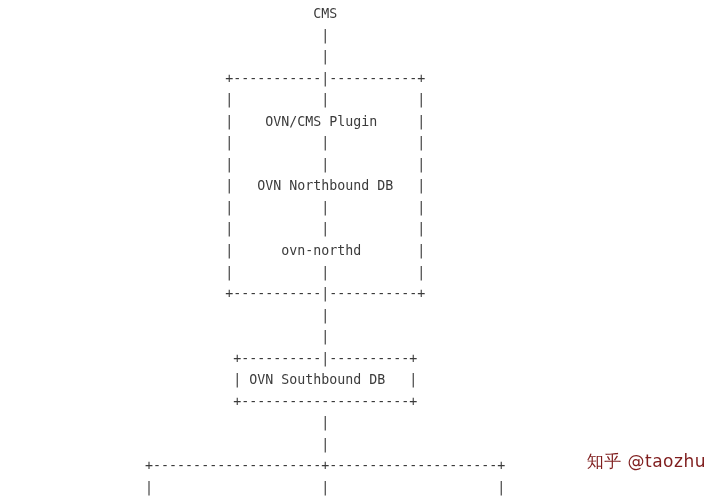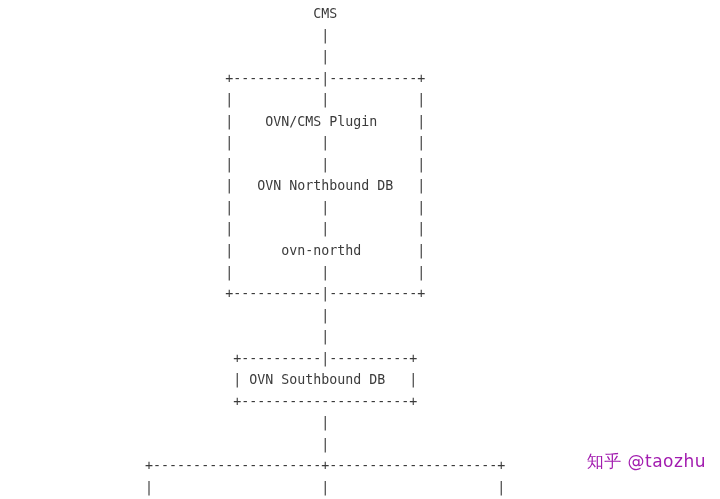"知乎 @taozhu" .watermark { color: #a21caf -> #7f1d1d }
